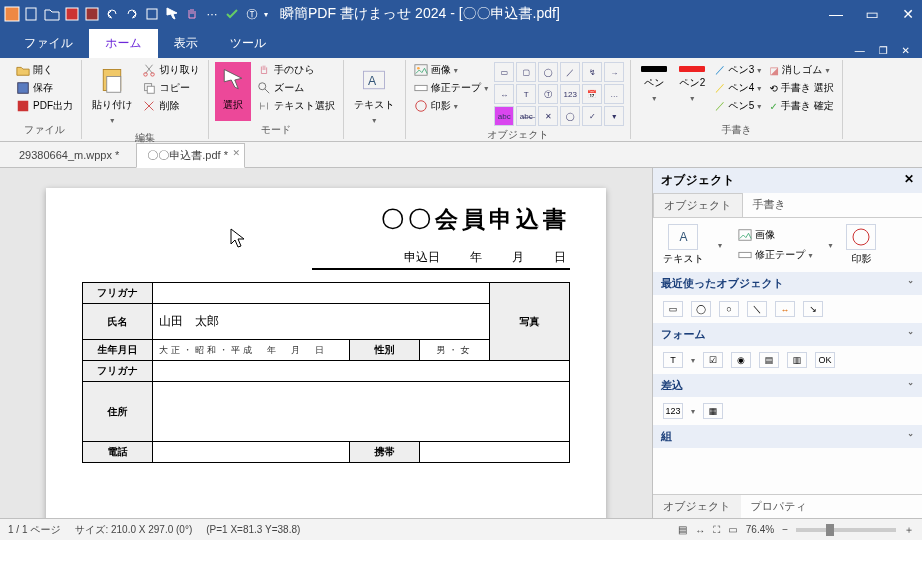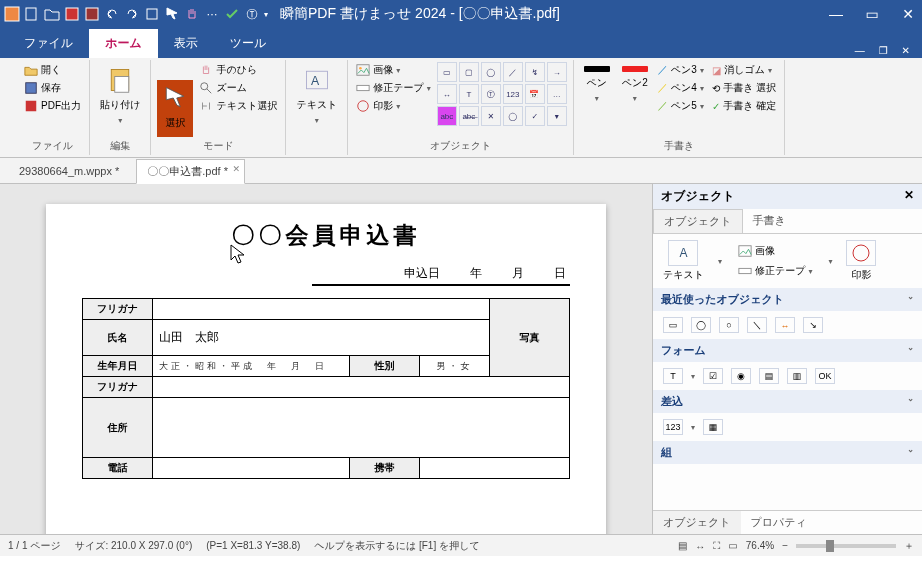"ホーム" .menu-item.active { color: #be185d -> #6d28d9; font-weight: bold -> none }
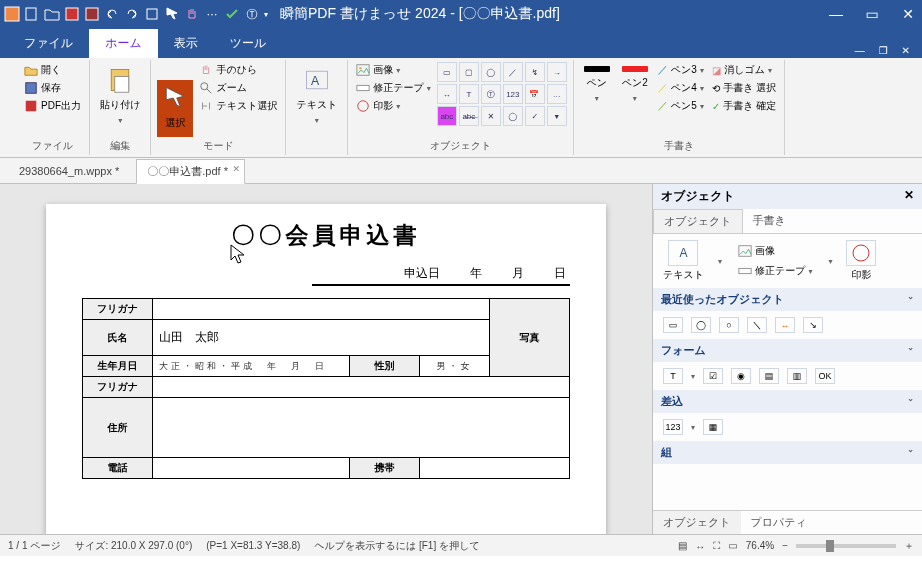"開く" .ribbon { height: 100px -> 84px; padding: 2px 16px -> 2px 8px }
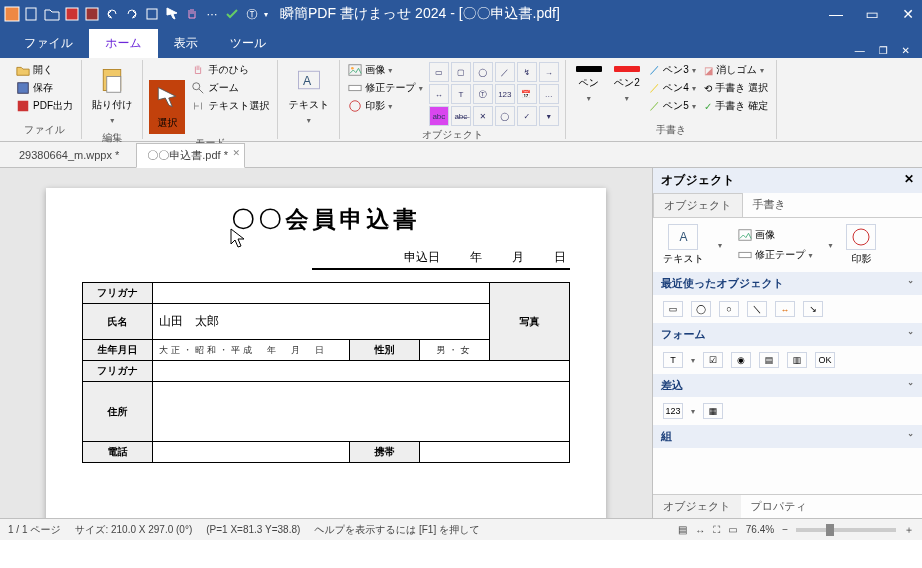"切り取り" div.r-col { html: none -> <div> <div> <svg> <path></path> <circle></circle> <circle></circle> </svg> <span>切り取り</span> </div> <div> <svg> <rect></rect> <rect></rect> </svg> <span>コピー</span> </div> <div> <svg> <path></path> </svg> <span>削除</span> </div> </div> }
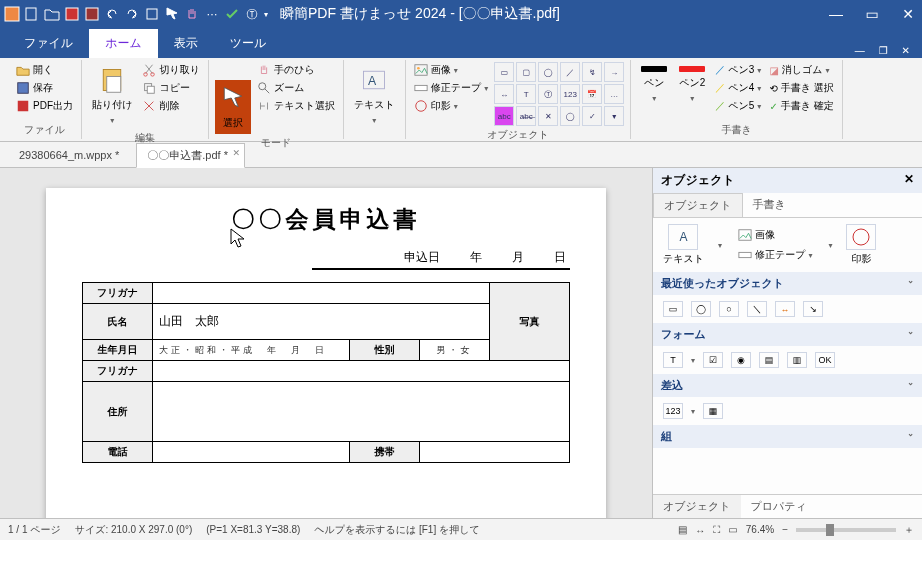"選択" .r-btn-big.sel { background: #c2410c -> #ec4899; margin-top: 18px -> none }
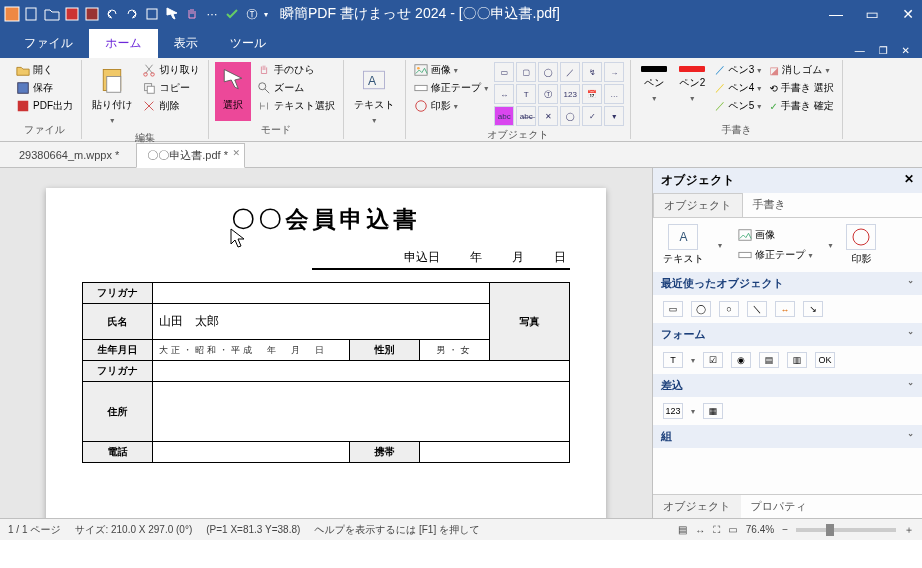"〇〇会員申込書" .page h1 { text-align: center -> right }
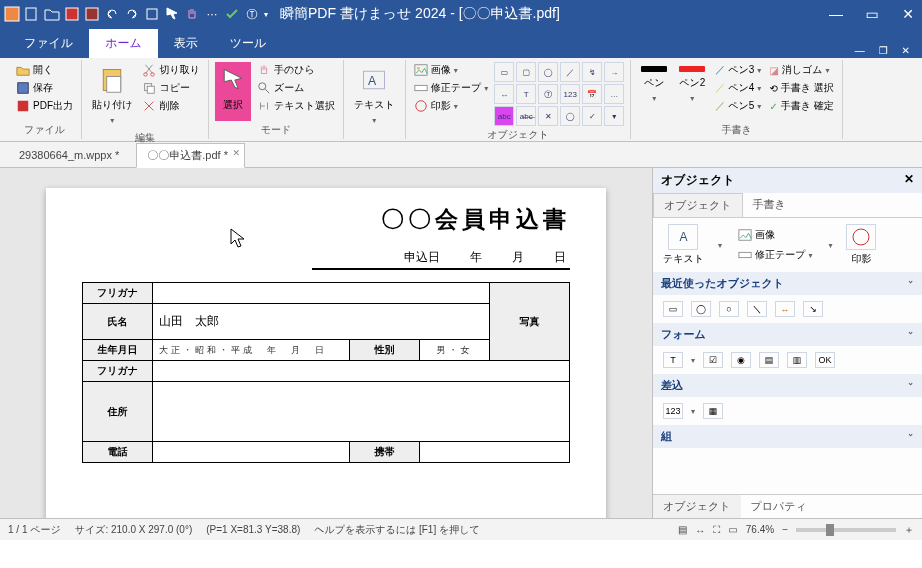"ヘルプを表示するには [F1] を押して" span { html: <span>ヘルプを表示するには [F1] を押して</span> -> none }
